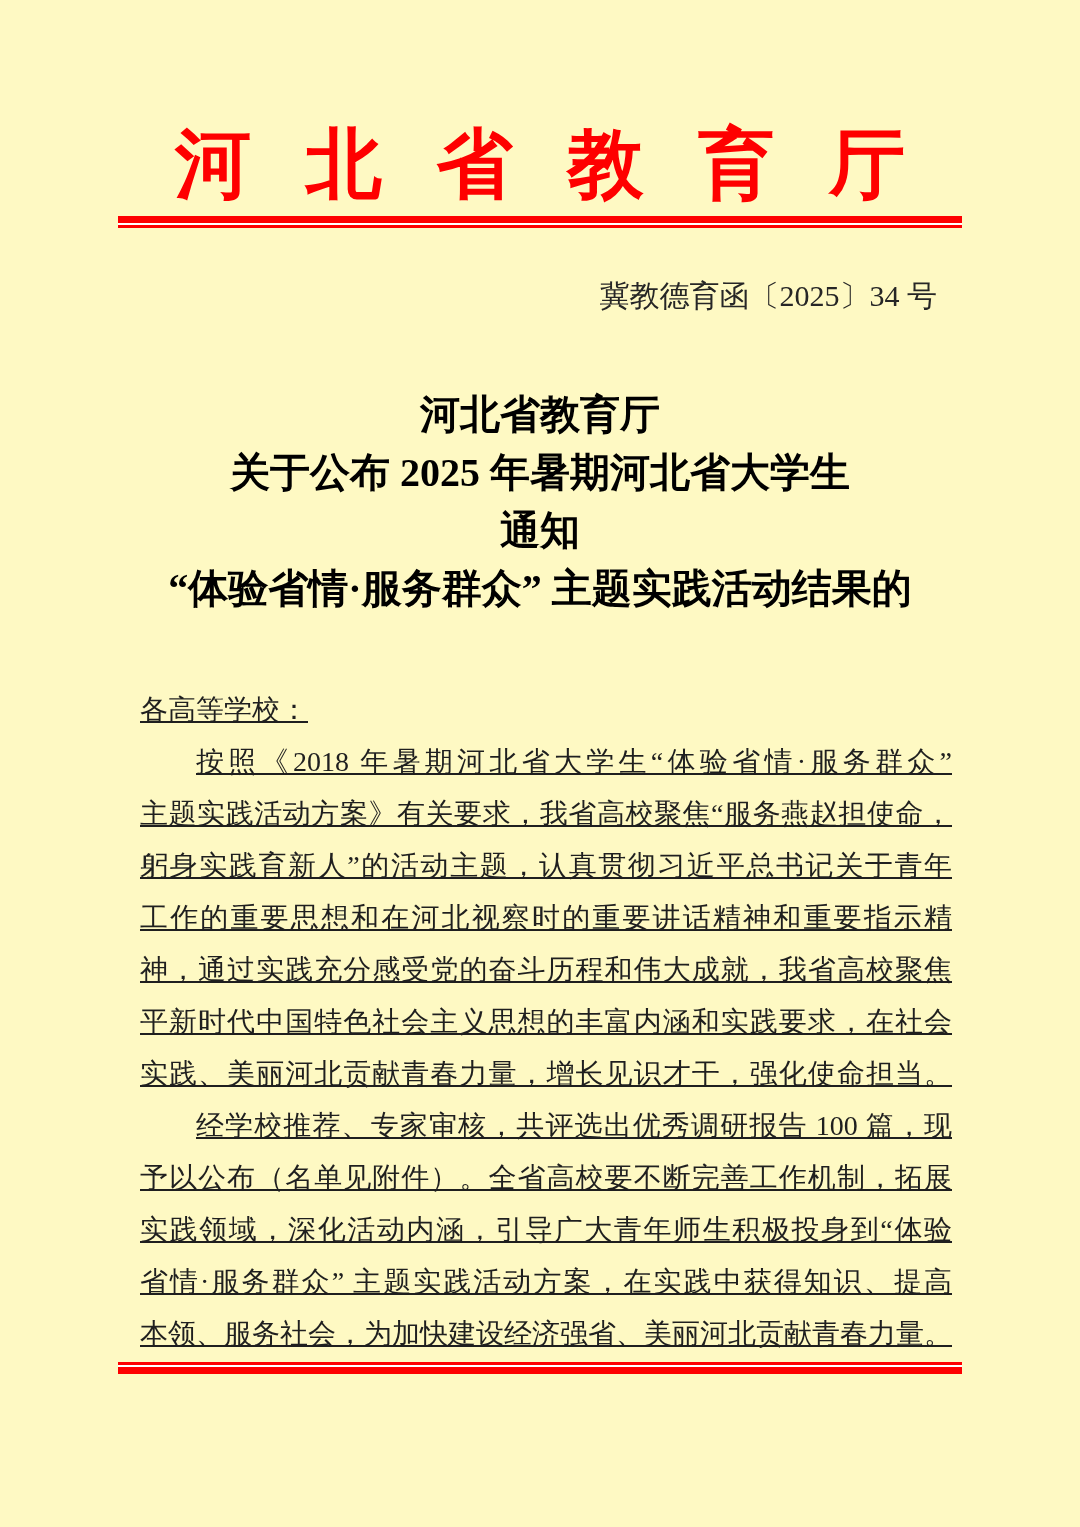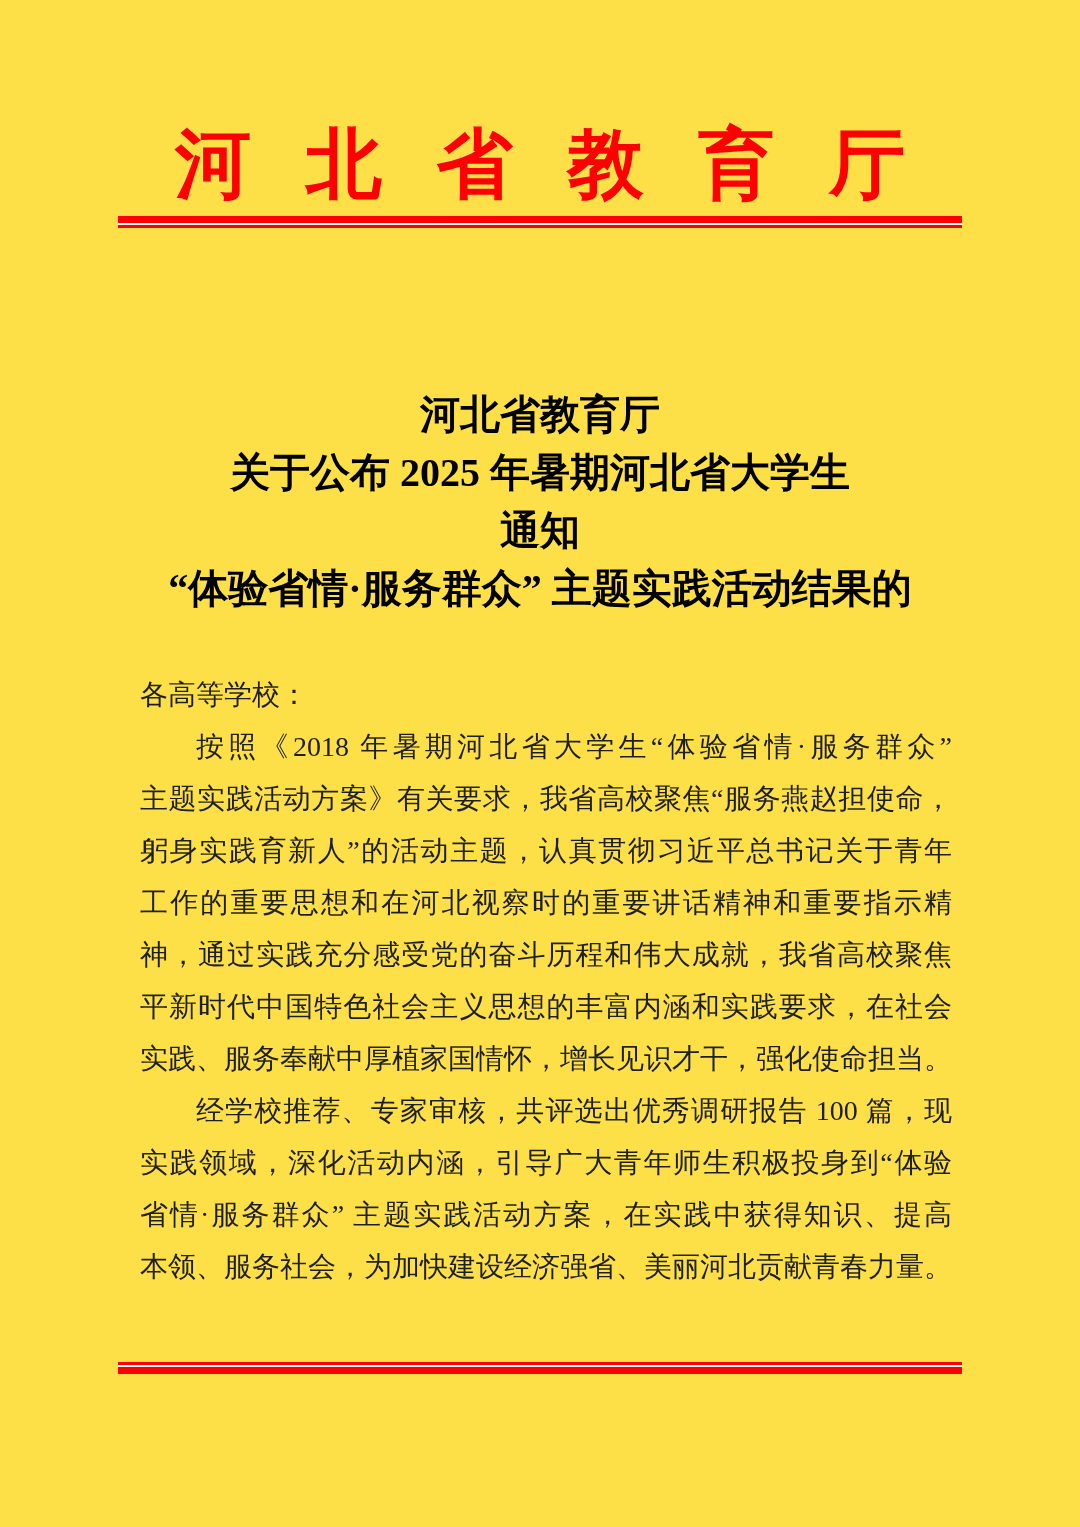"河北省教育厅" .page { background: #fde047 -> #fef9c3 }
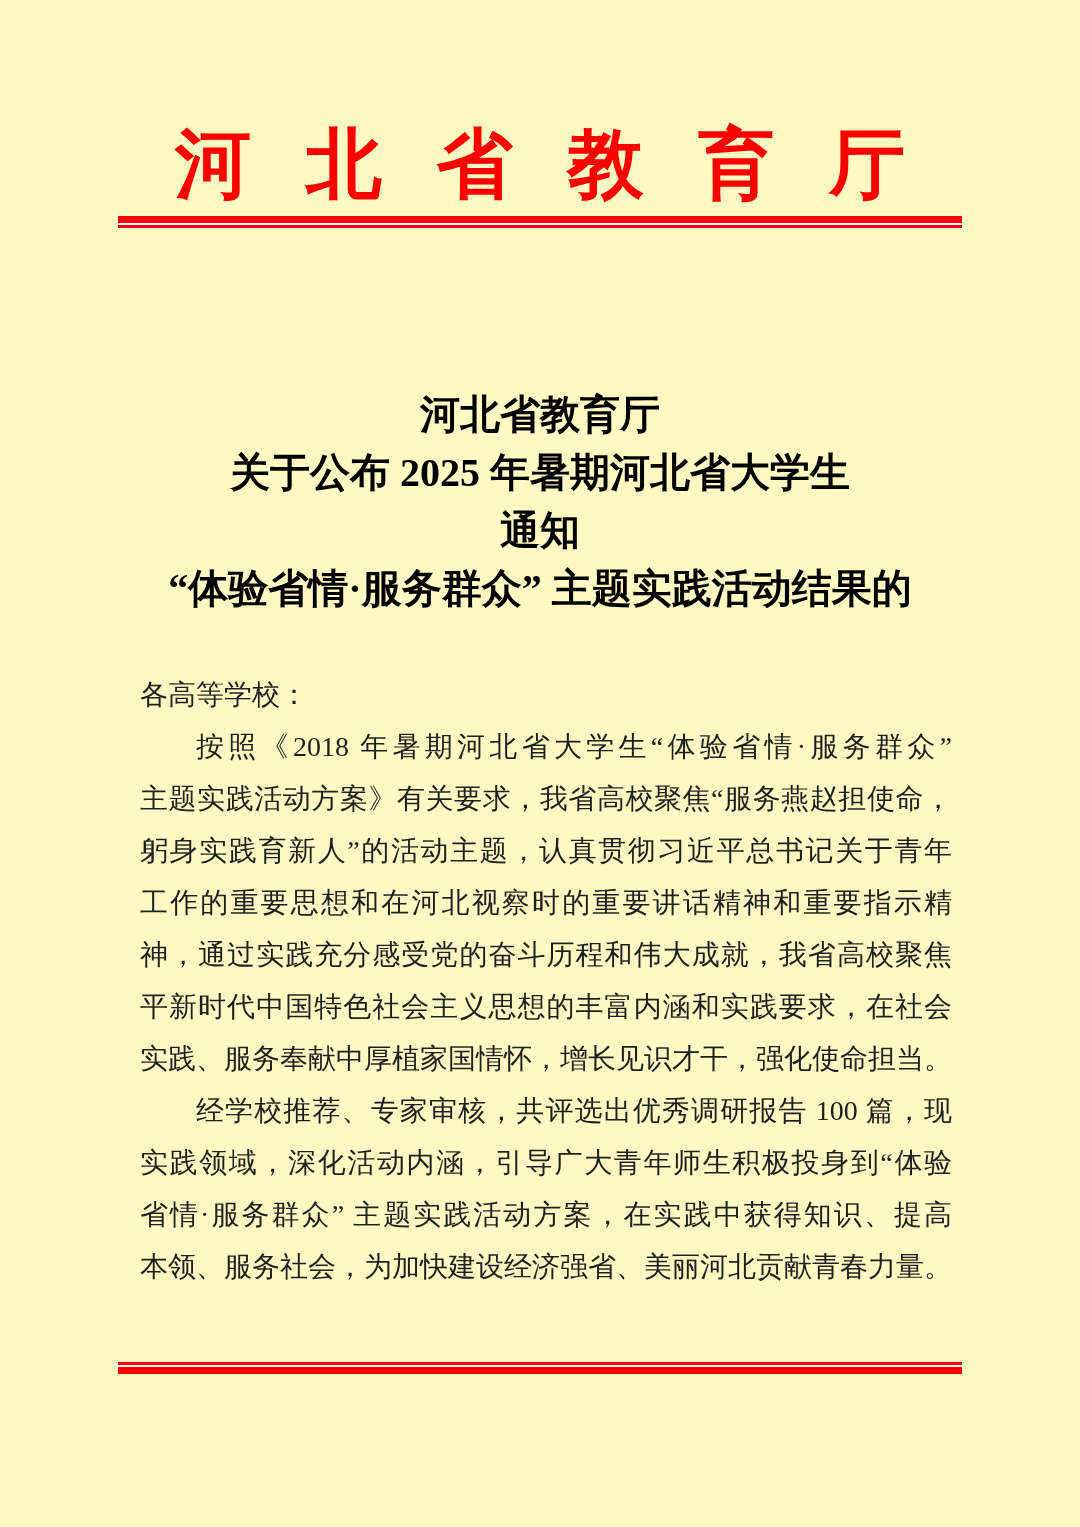"冀教德育函〔2025〕34 号" div.doc-number { html: none -> <div>冀教德育函〔2025〕34 号</div> }
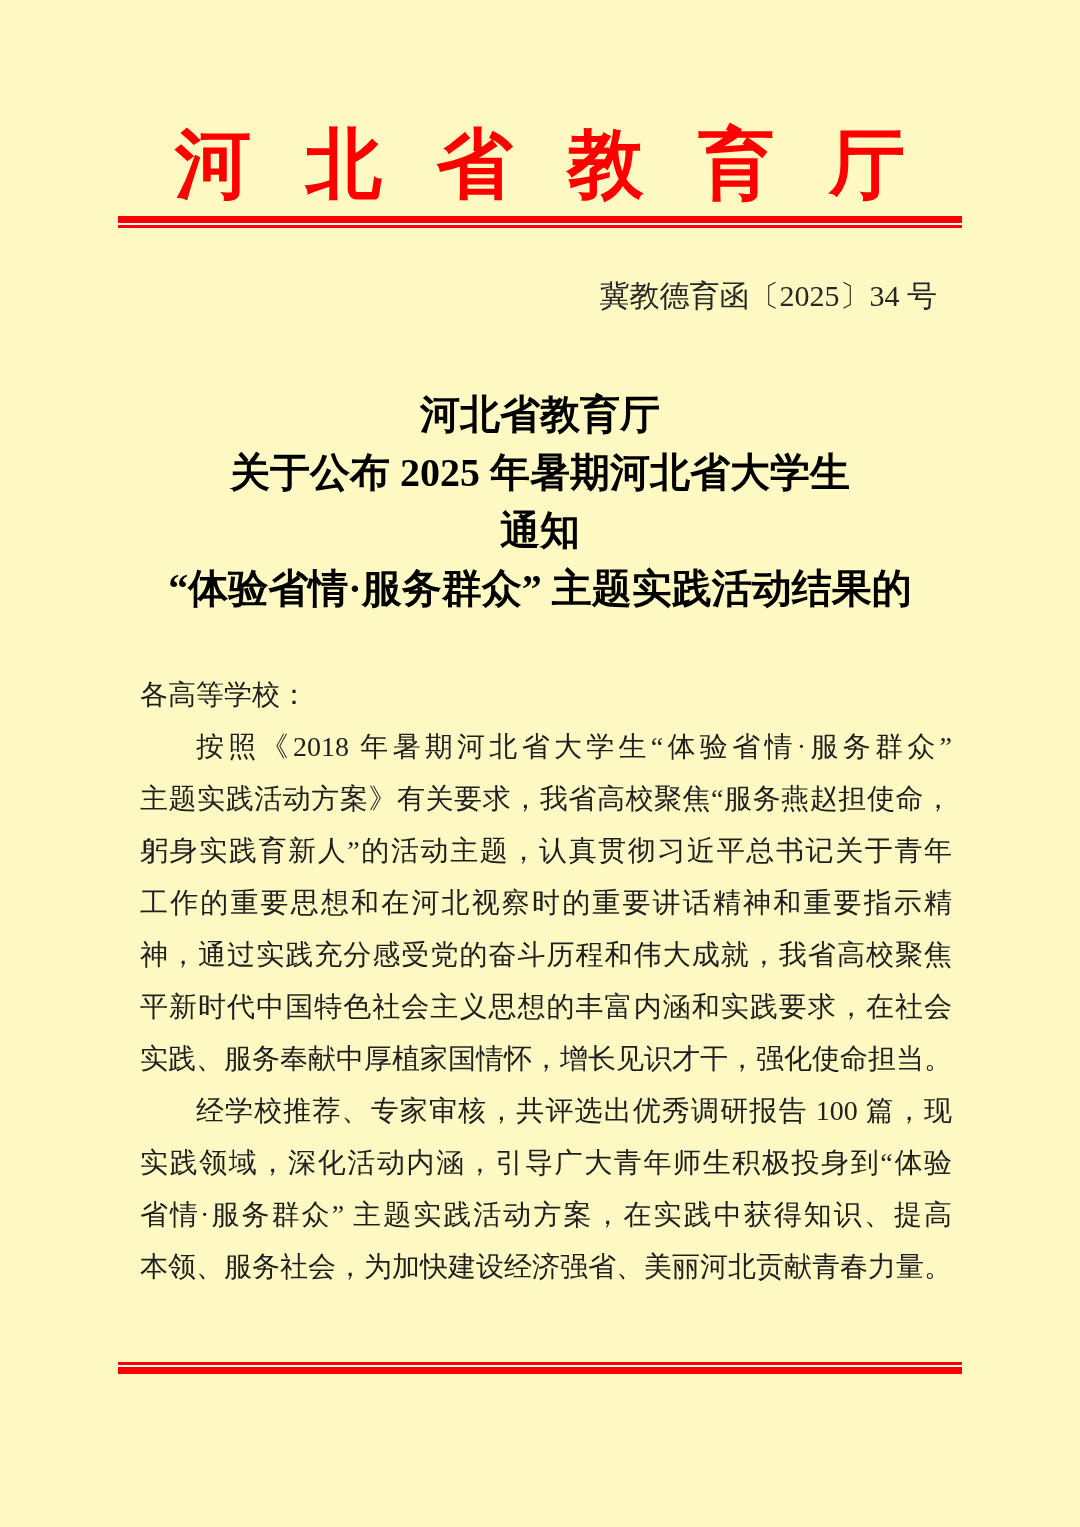"各高等学校：" .body-block { text-decoration: none -> underline; top: 669px -> 684px }
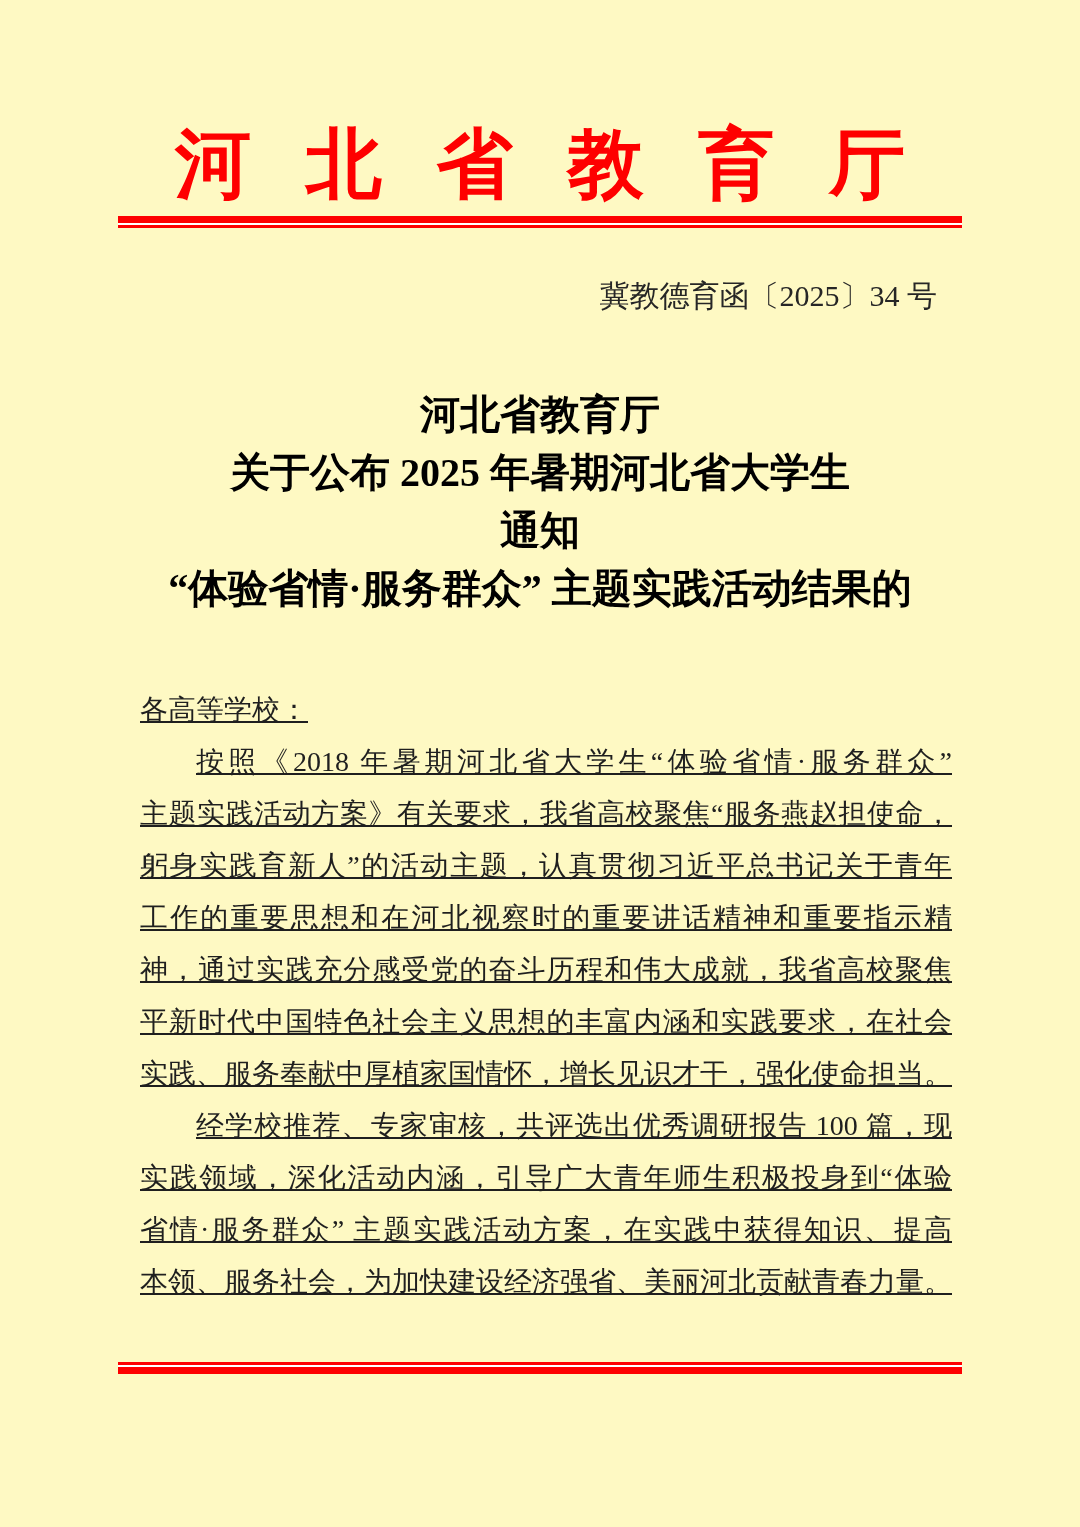"实践、服务奉献中厚植家国情怀，增长见识才干，强化使命担当。" div.body-line { text: 服务奉献中厚植家国情怀 -> 美丽河北贡献青春力量 }
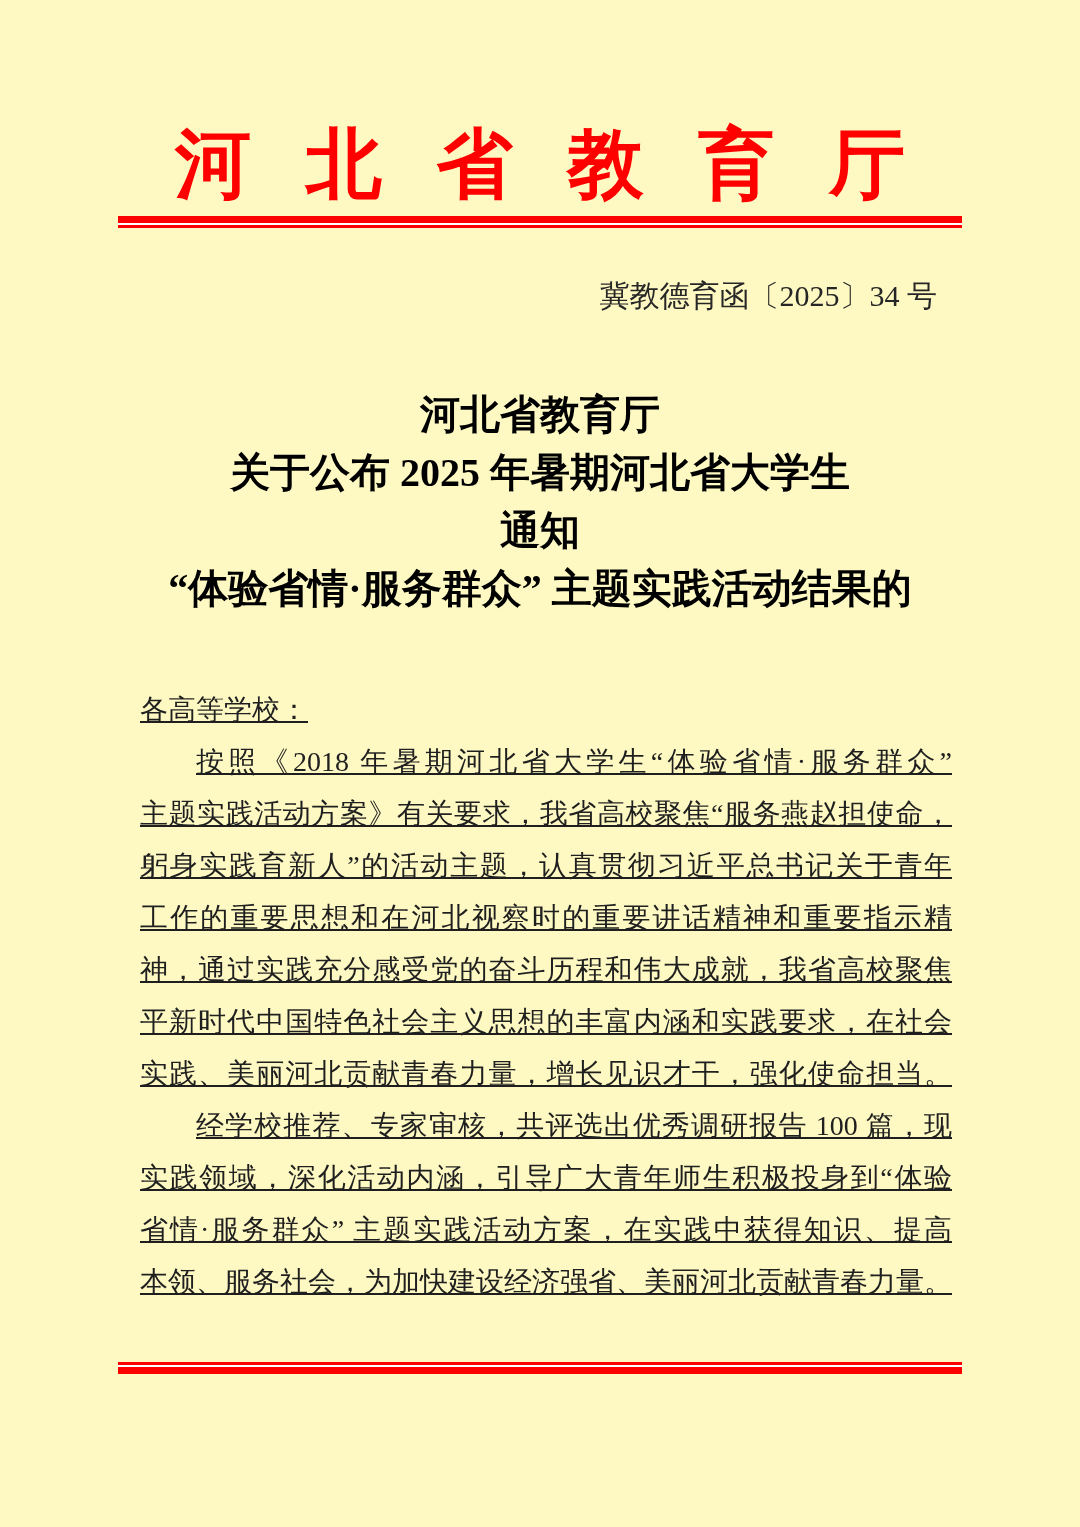"予以公布（名单见附件）。全省高校要不断完善工作机制，拓展" div.body-line { html: none -> <div>予以公布（名单见附件）。全省高校要不断完善工作机制，拓展</div> }
